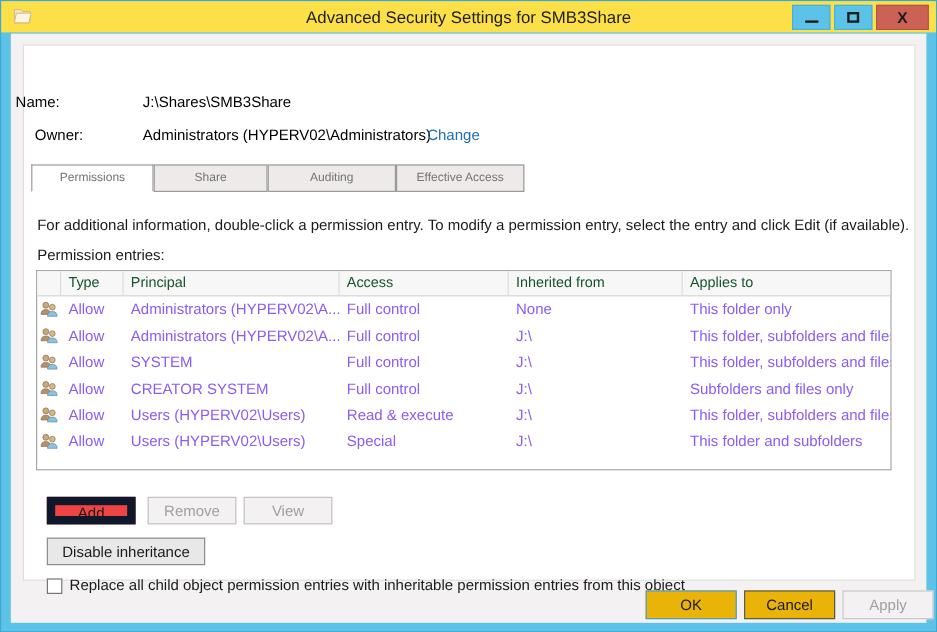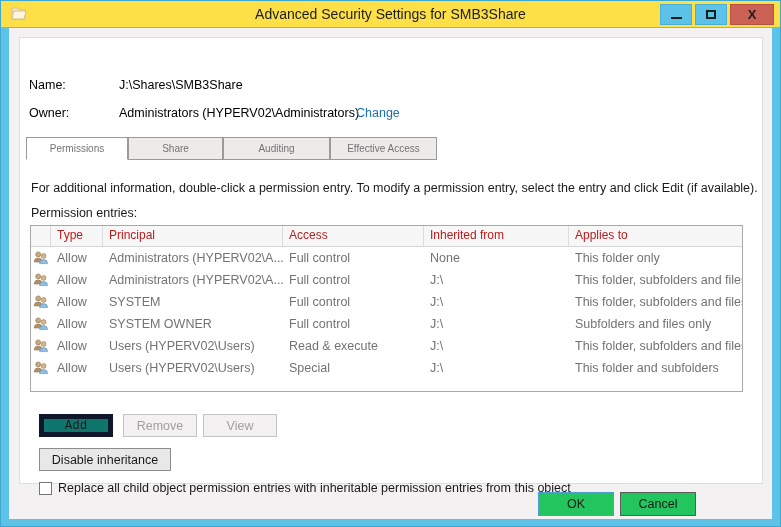"Name:" .lbl-name { left: 20px -> 4px }
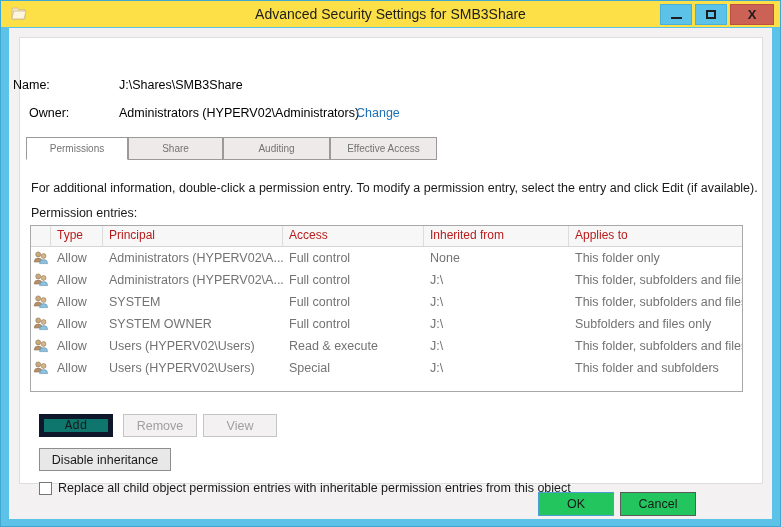"Type" .hcell { color: #b91c1c -> #14532d }
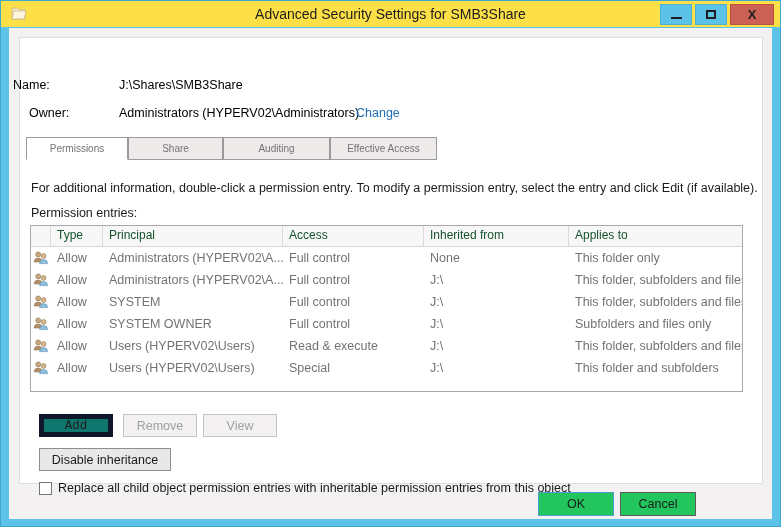"Allow" .cell { color: #737373 -> #8b5cf6 }
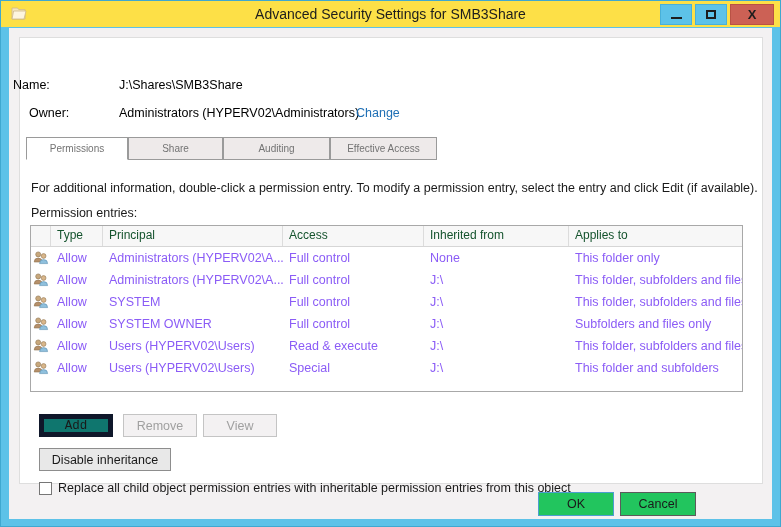"SYSTEM OWNER" div.cell { text: SYSTEM OWNER -> CREATOR SYSTEM }
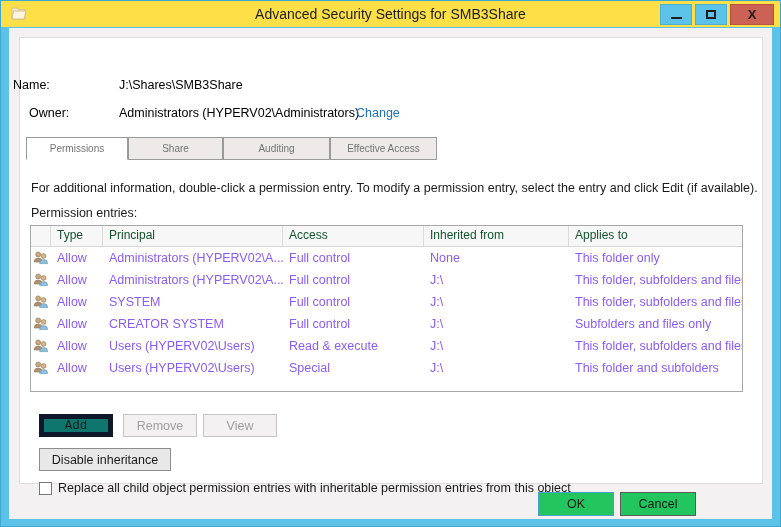"Add" .btn.focused { background: #0f766e -> #ef4444; border: 5px solid #0f172a -> 7px solid #0f172a; font-family: Liberation Mono, monospace -> none }
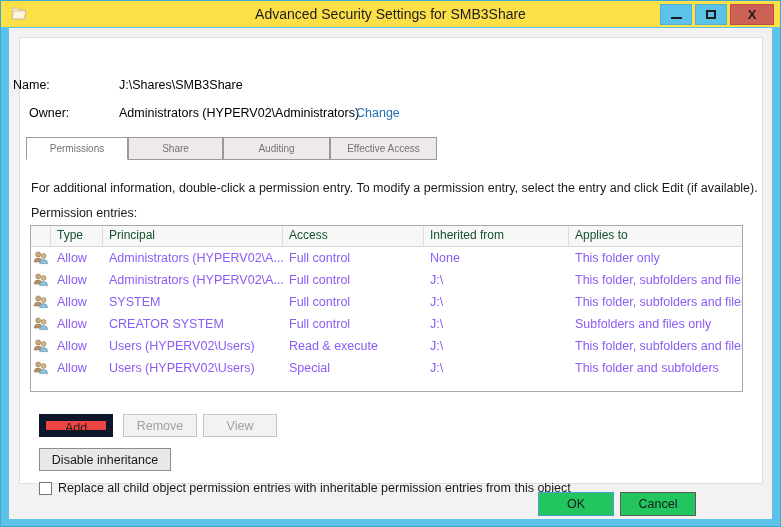"OK" .footer-btn { background: #22c55e -> #eab308 }
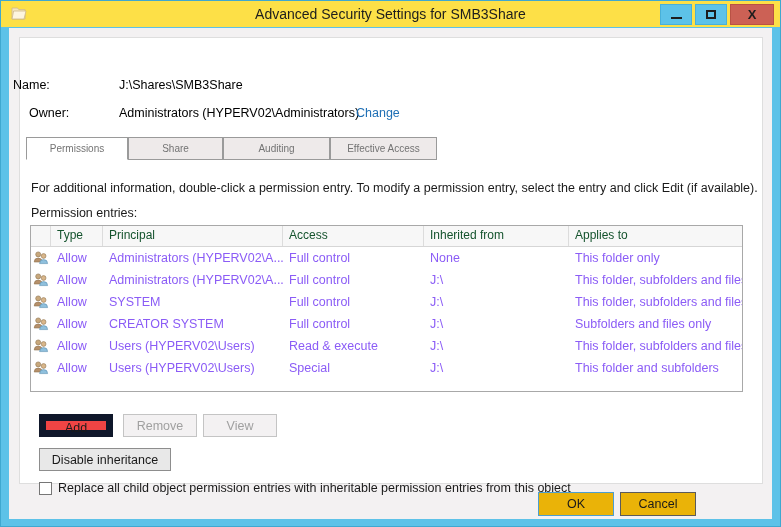"Apply" button.footer-btn { html: none -> <button>Apply</button> }
